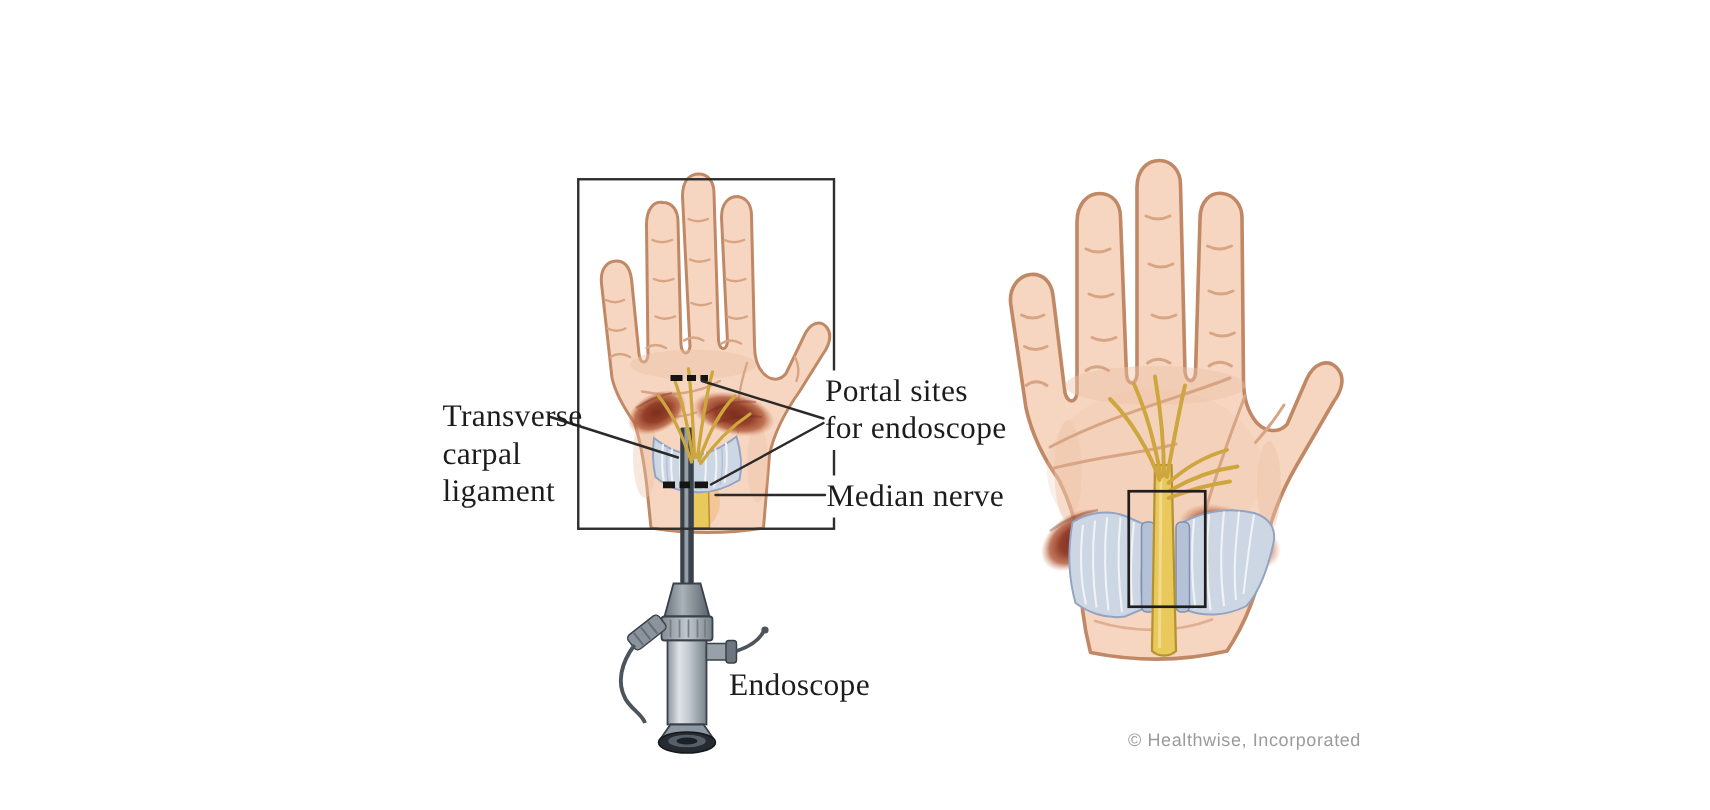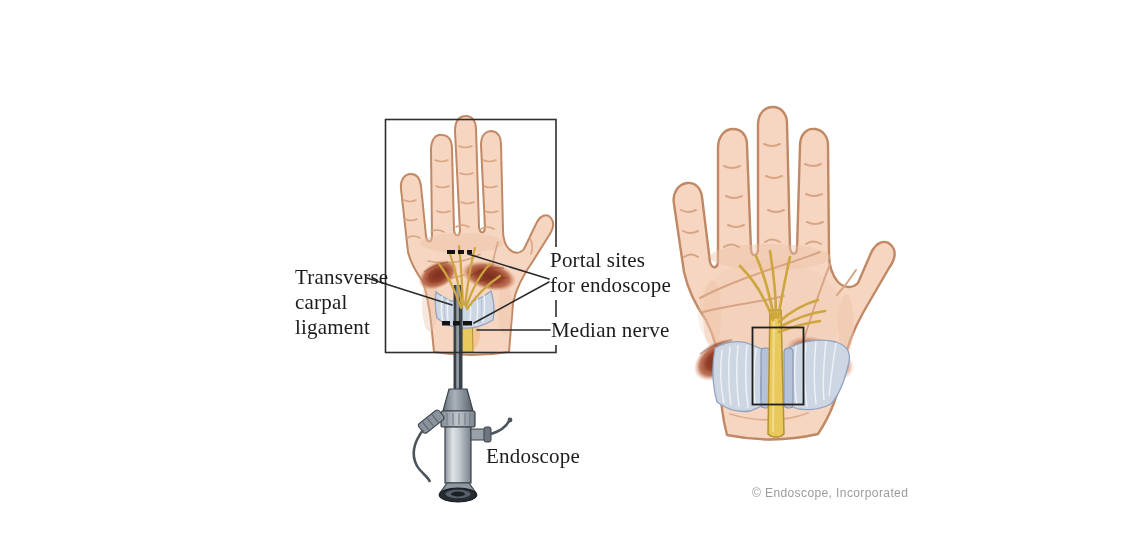"© Endoscope, Incorporated" div.lbl { text: Endoscope -> Healthwise }
